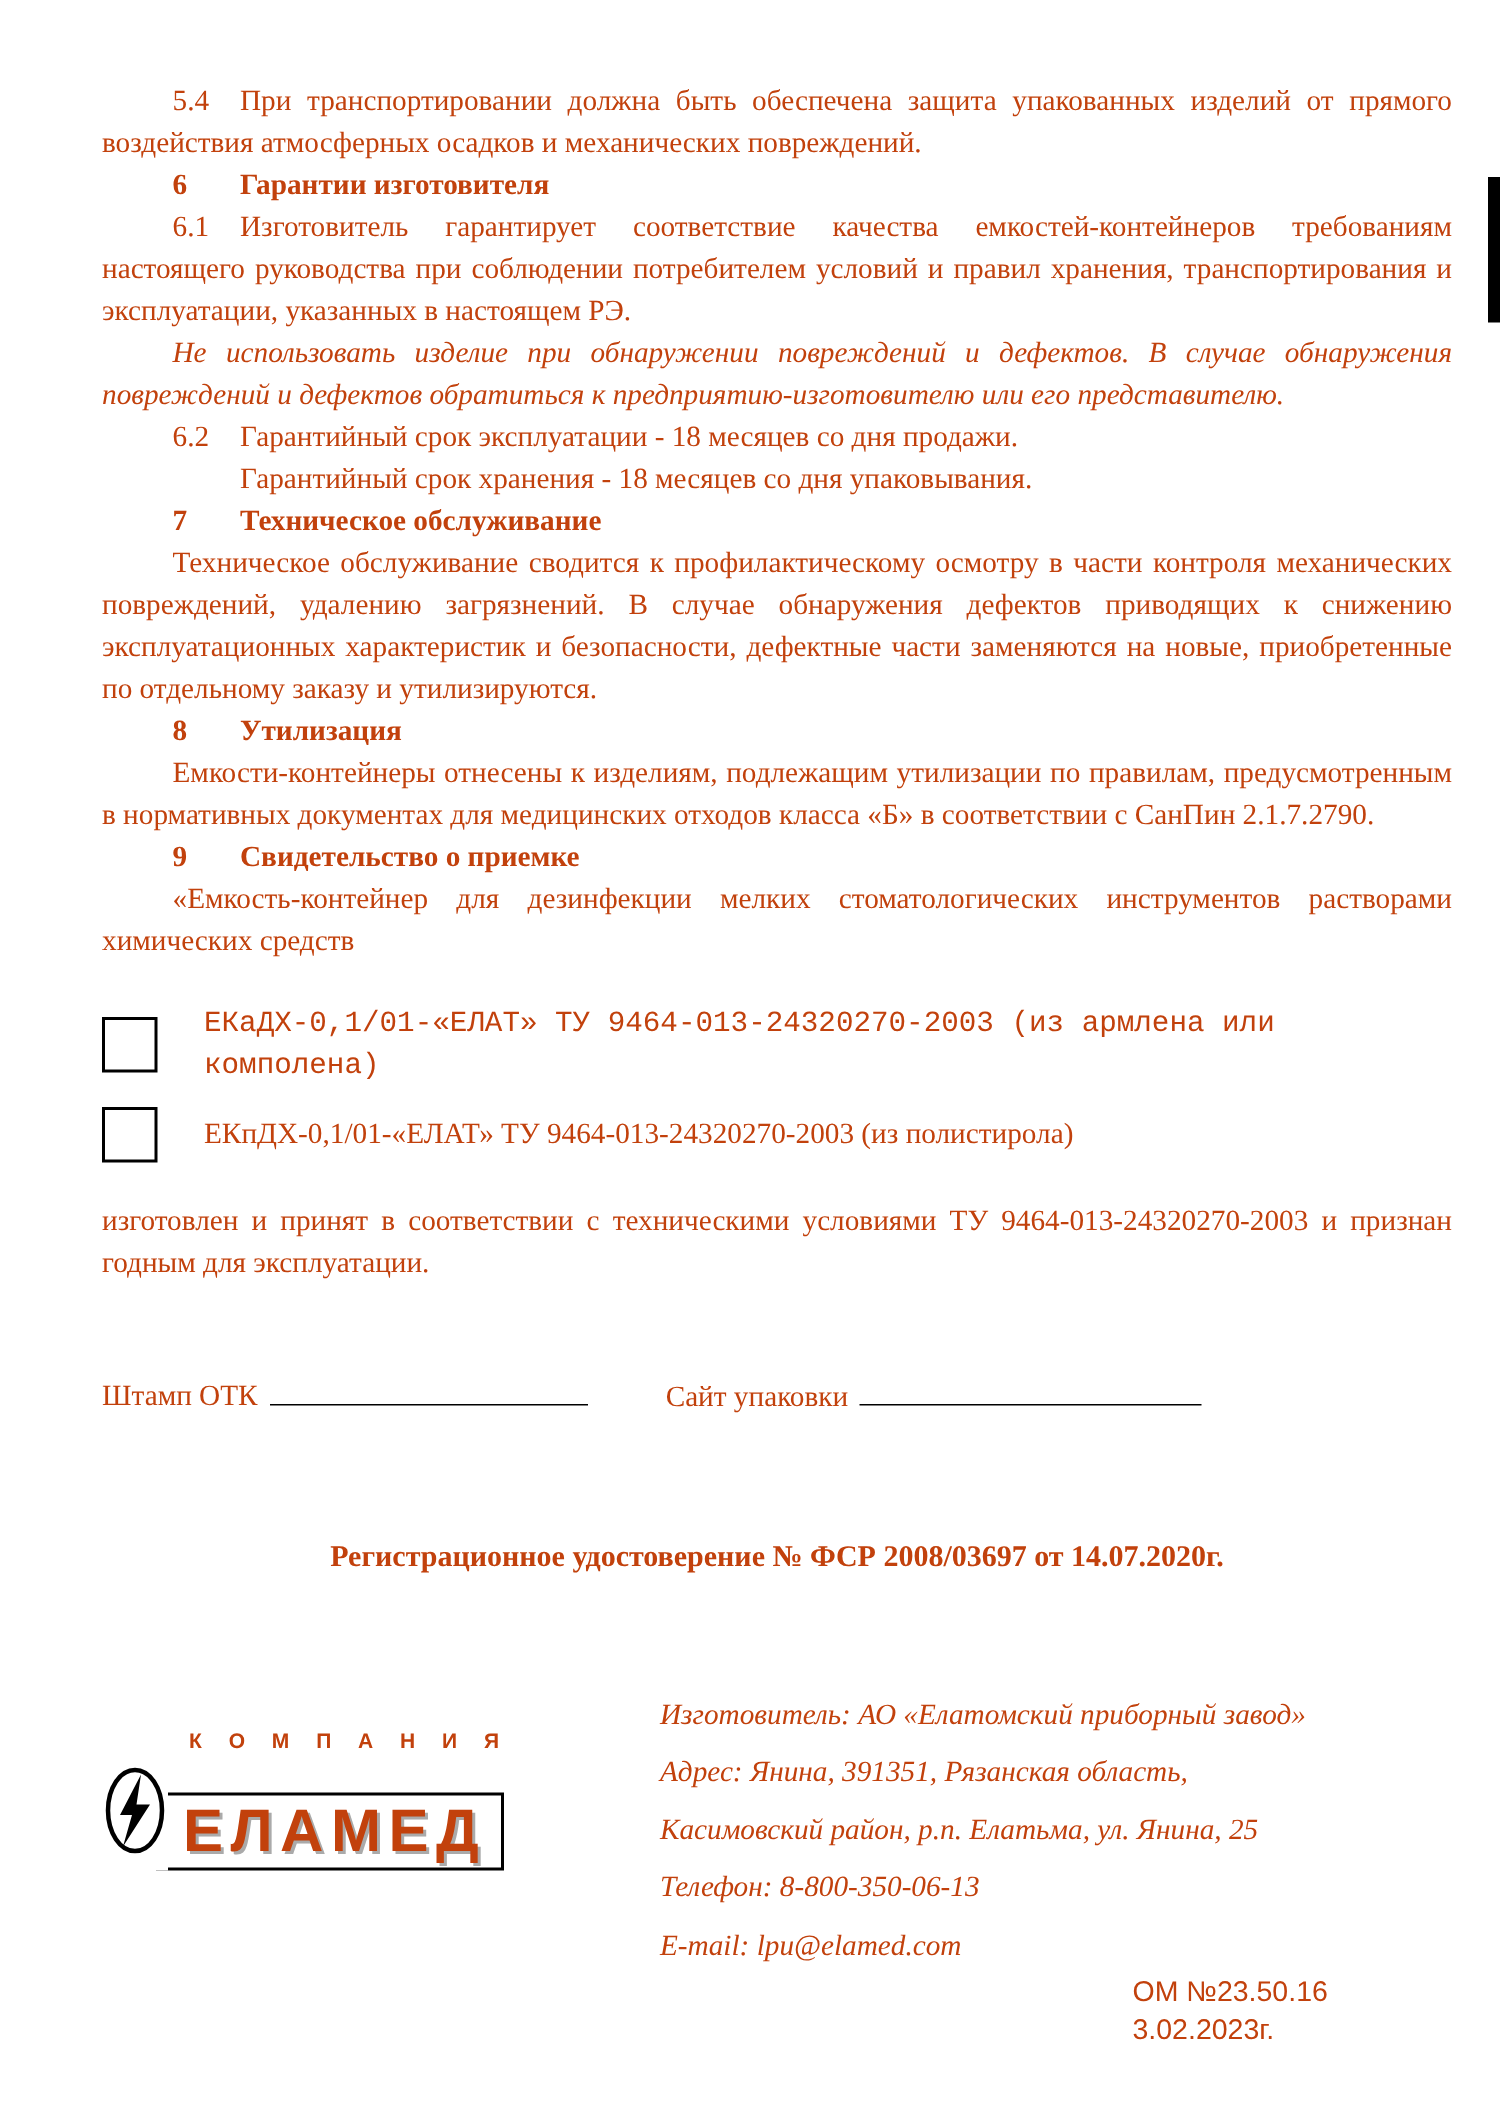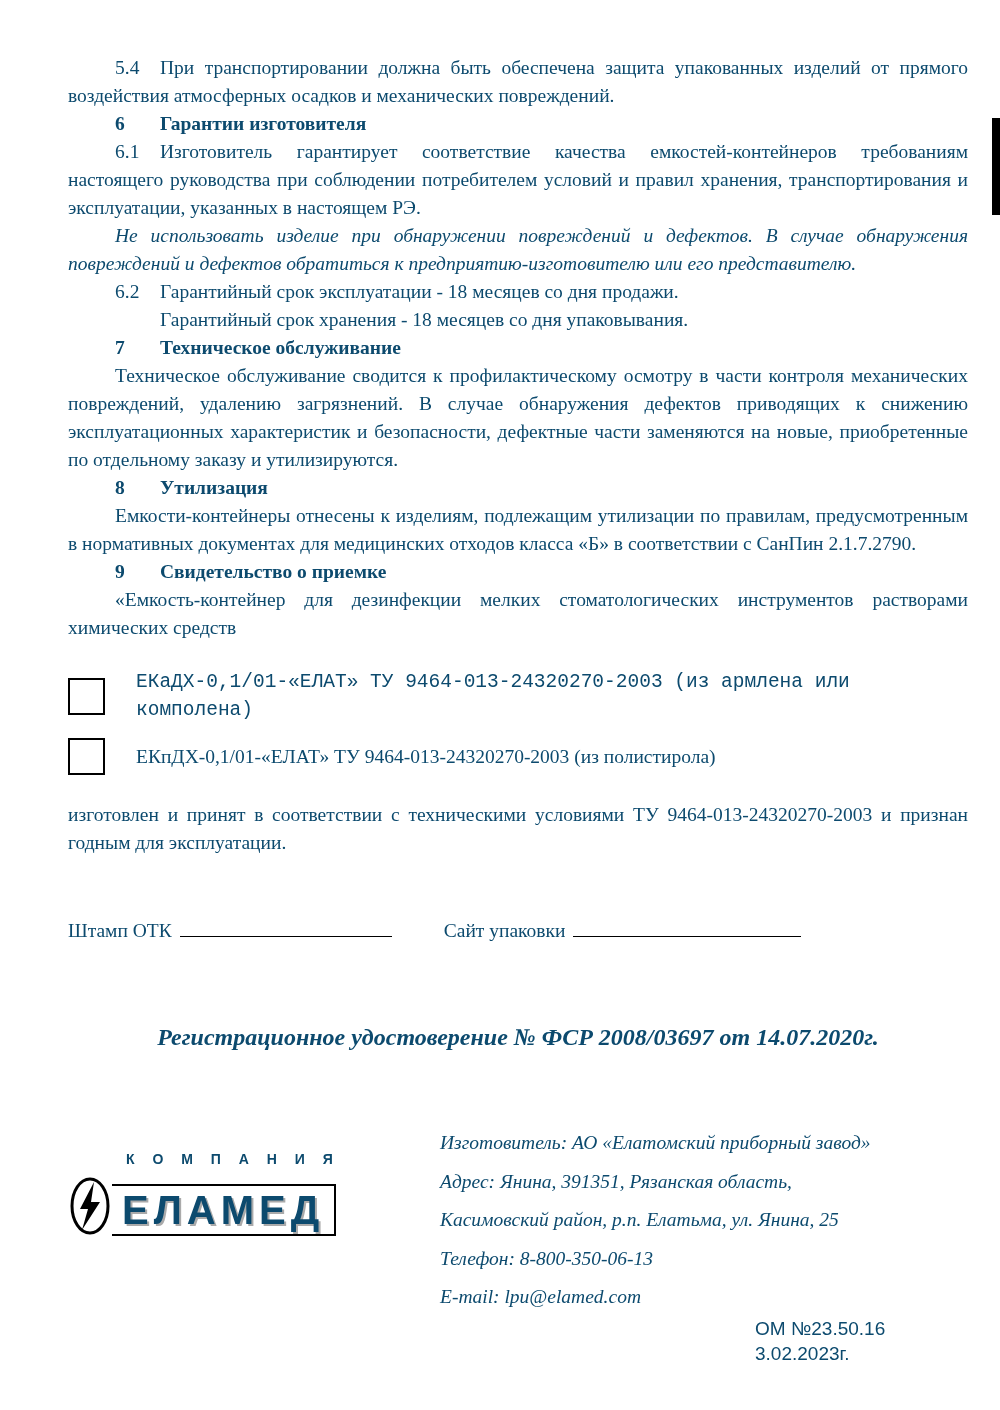"5.4 При транспортировании должна быть" .page { color: #0c4a6e -> #c2410c }
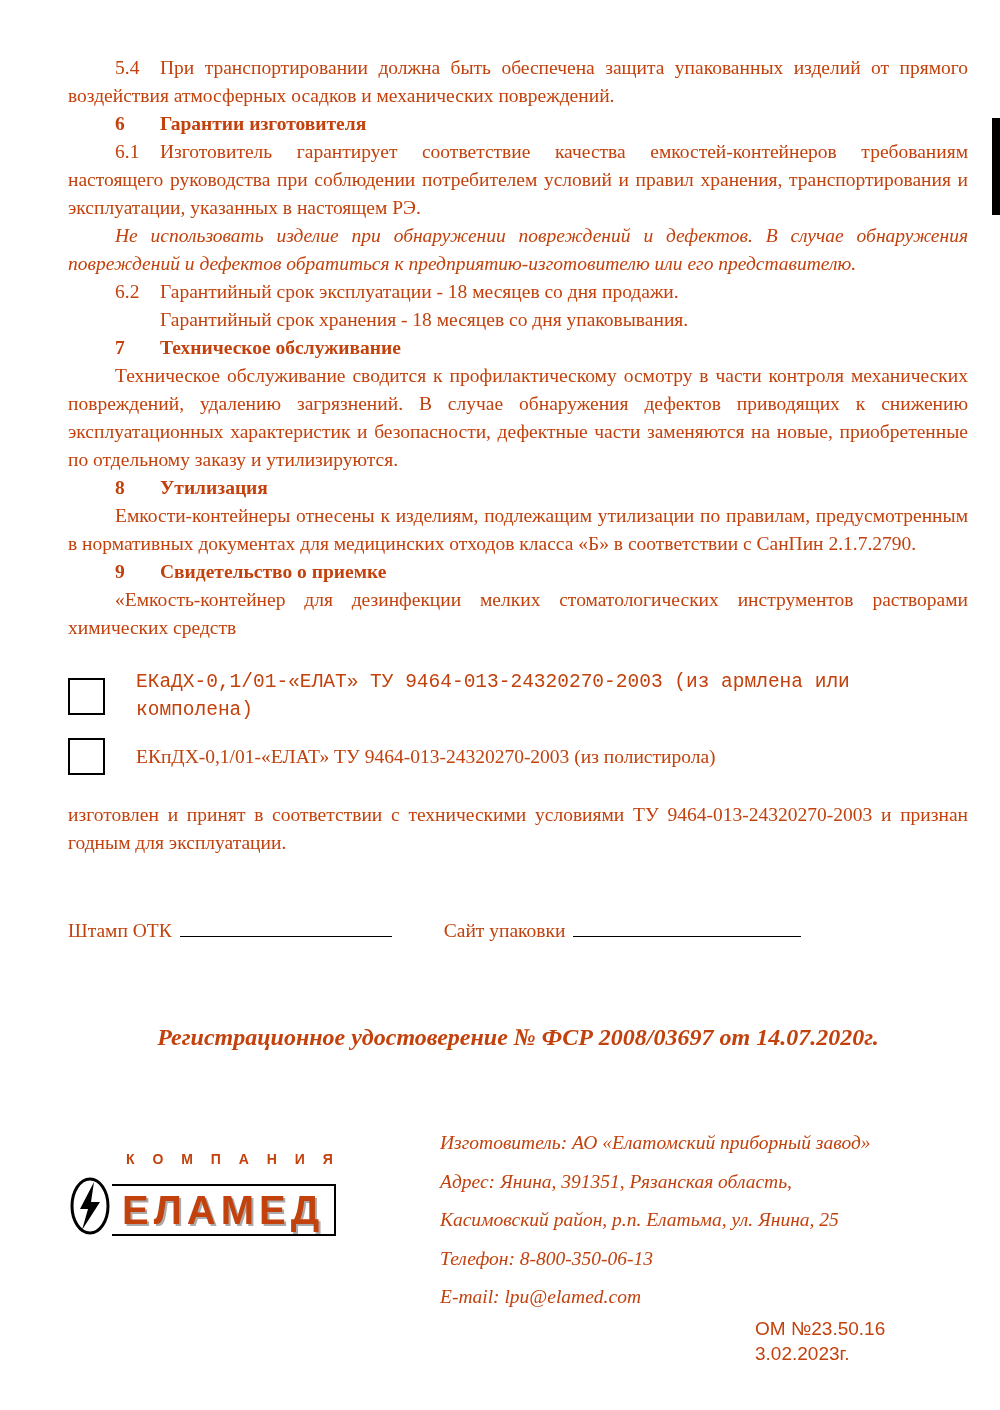"Регистрационное удостоверение № ФСР" .registration-line { font-size: 24px -> 20px; font-style: italic -> none }
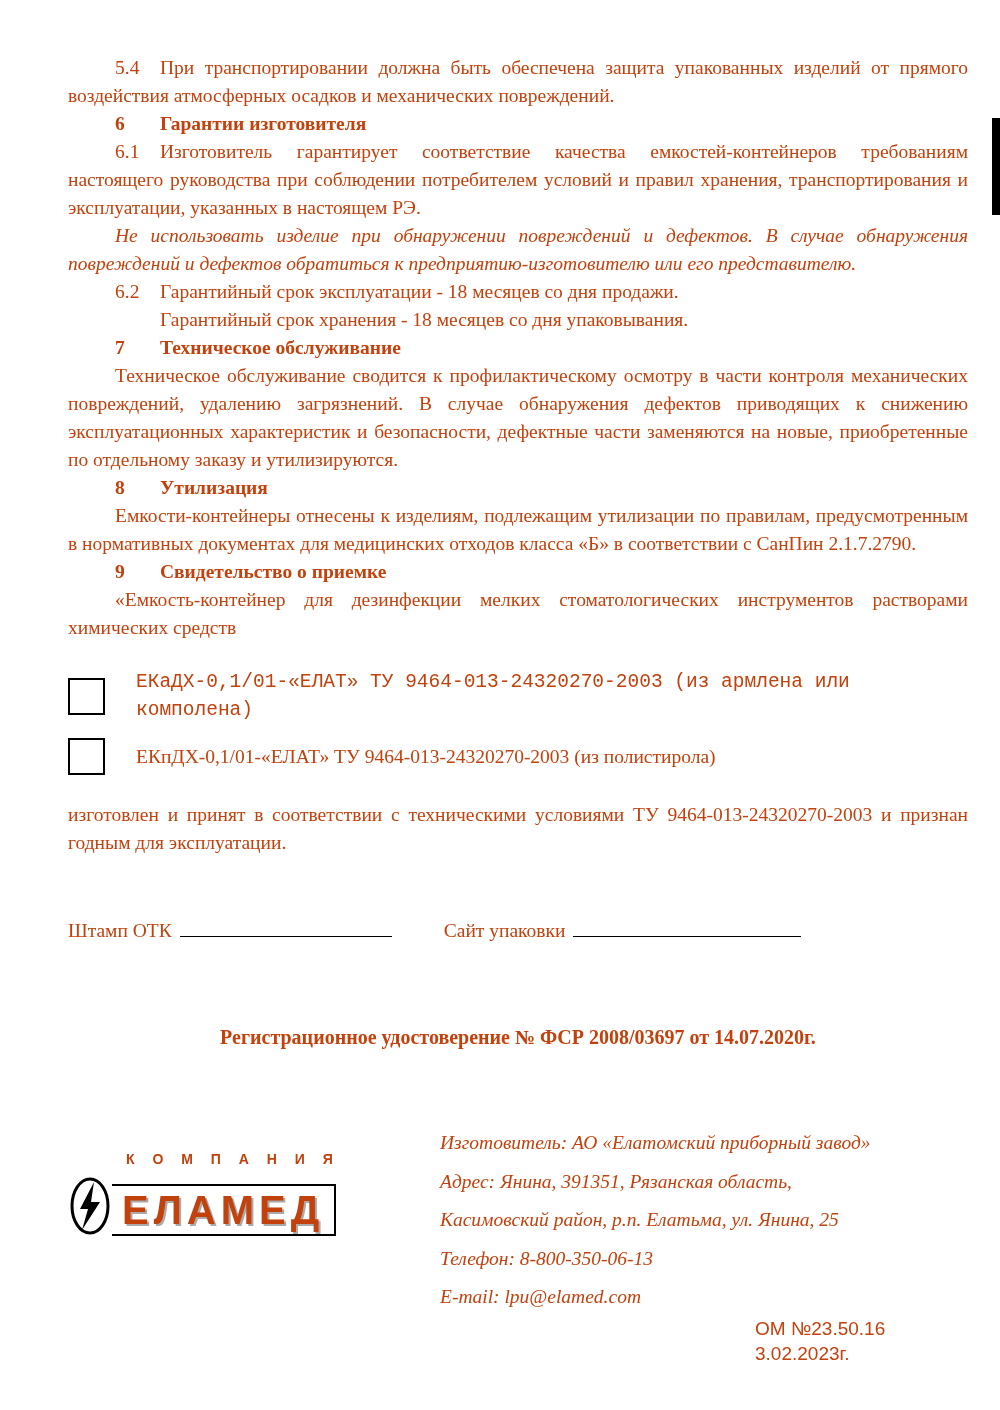"ЕЛАМЕД" .logo-main { align-items: center -> flex-end }
